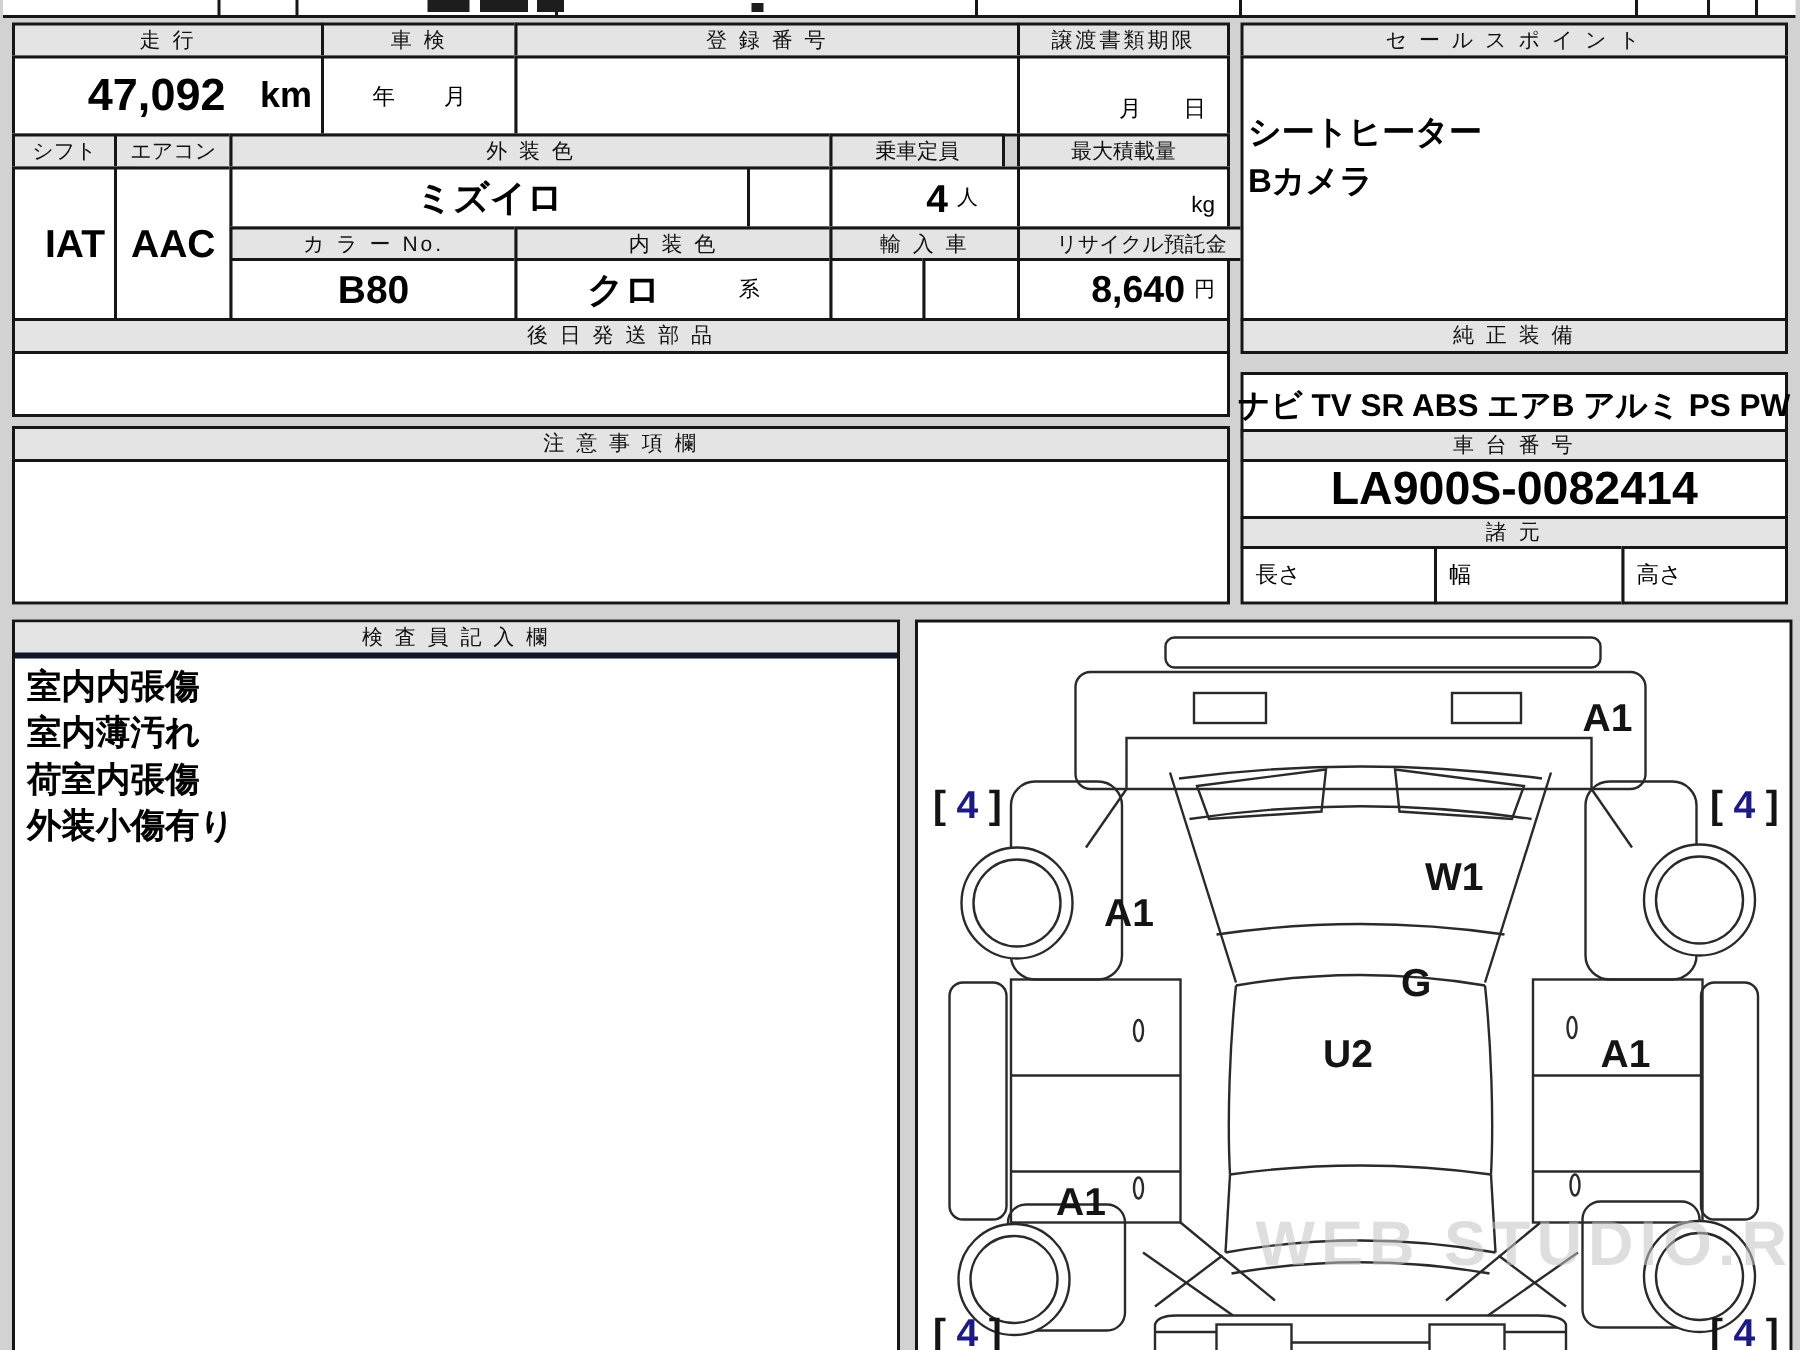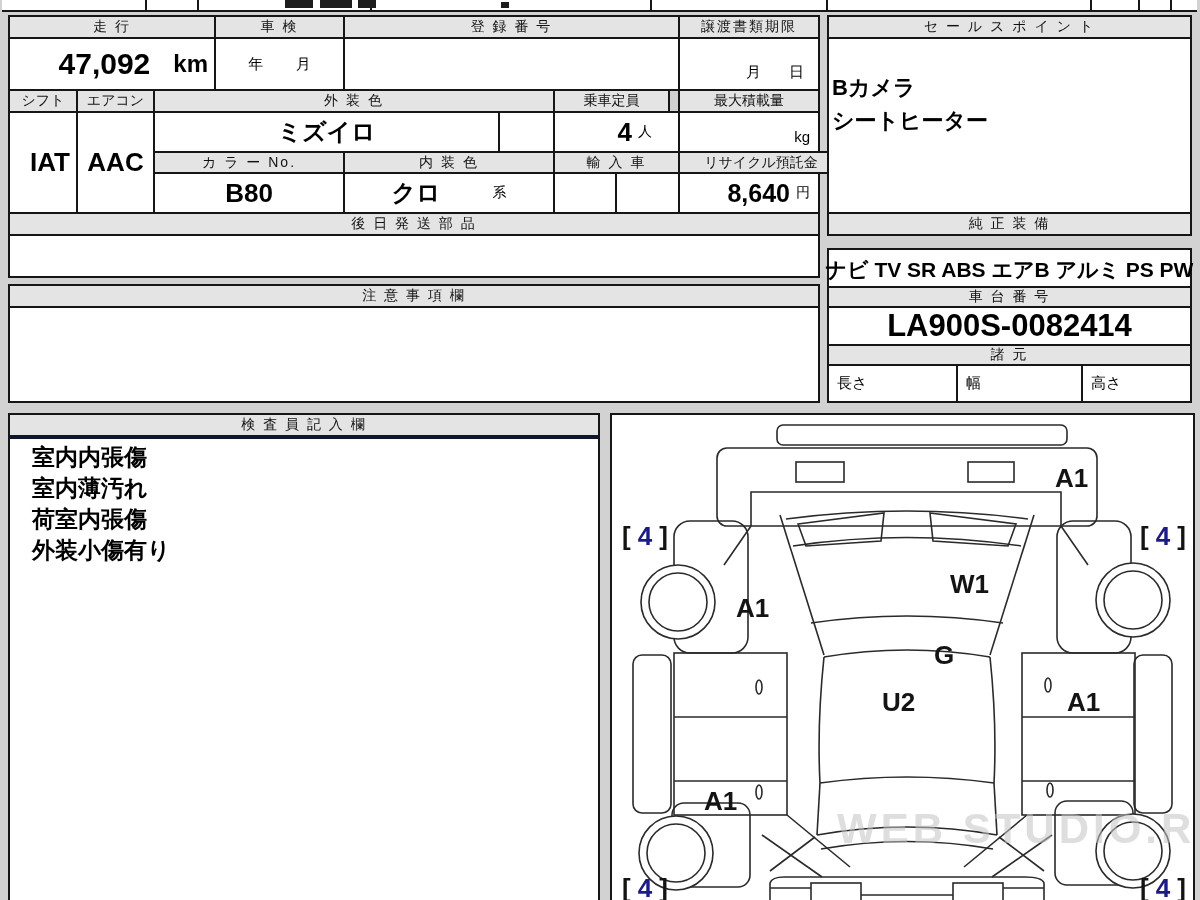"Bカメラ" div.salesitem { order: before "シートヒーター" -> after "シートヒーター" }
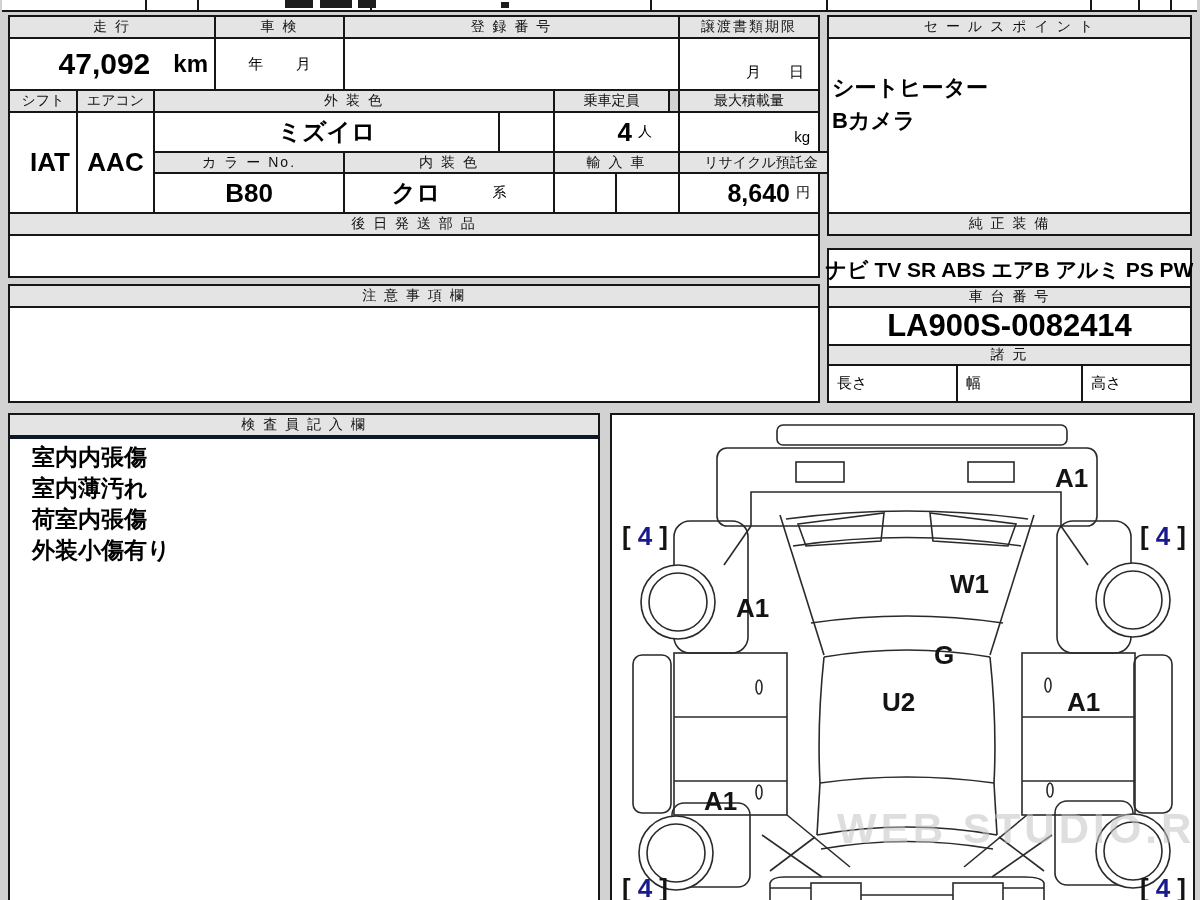"室内内張傷" div { padding: 3px 22px -> 3px 8px }
